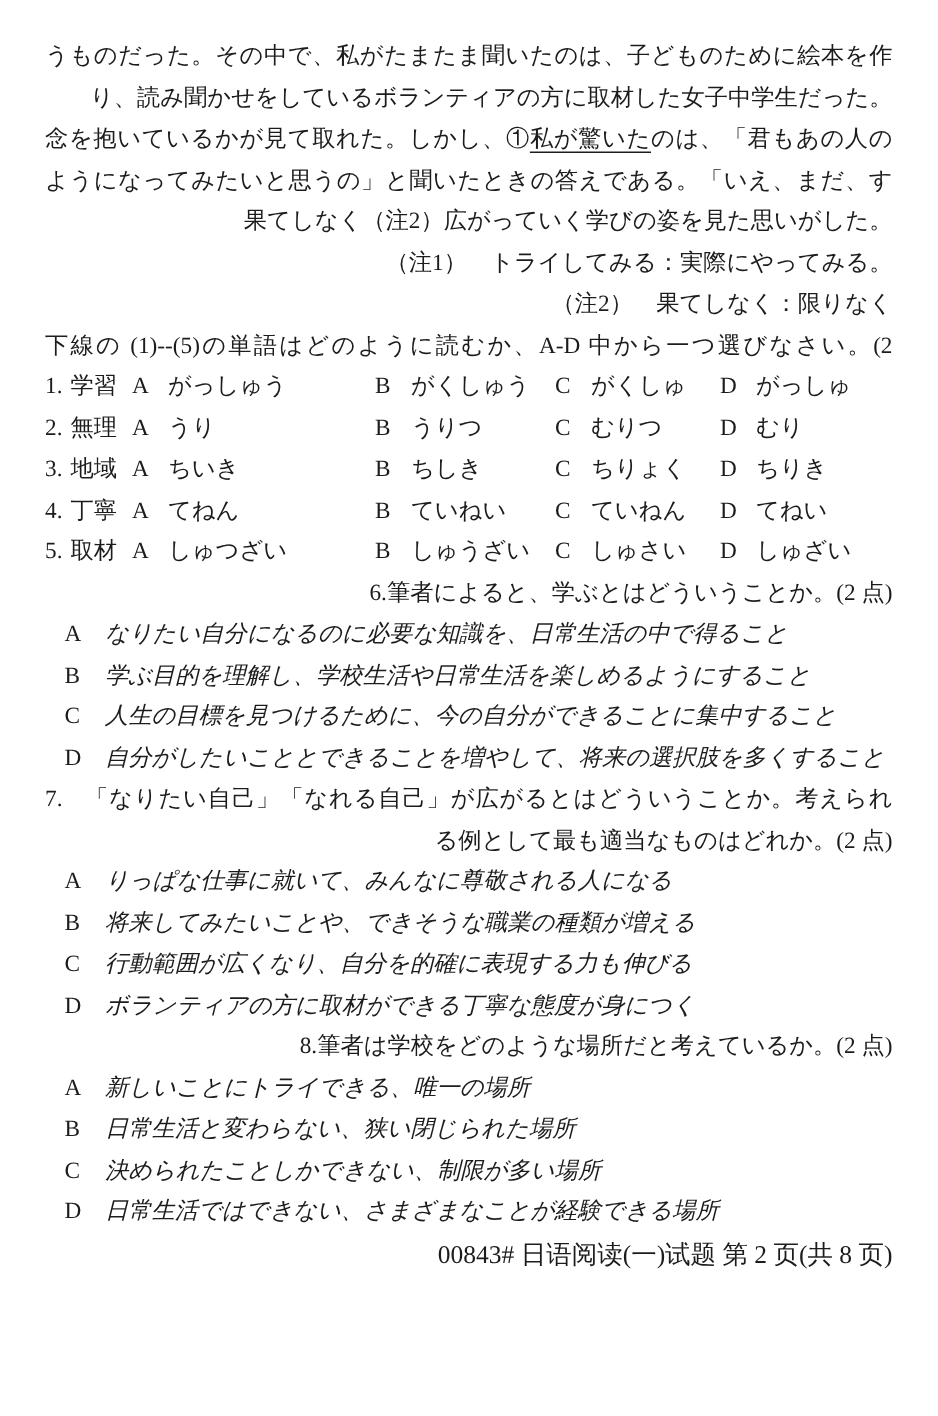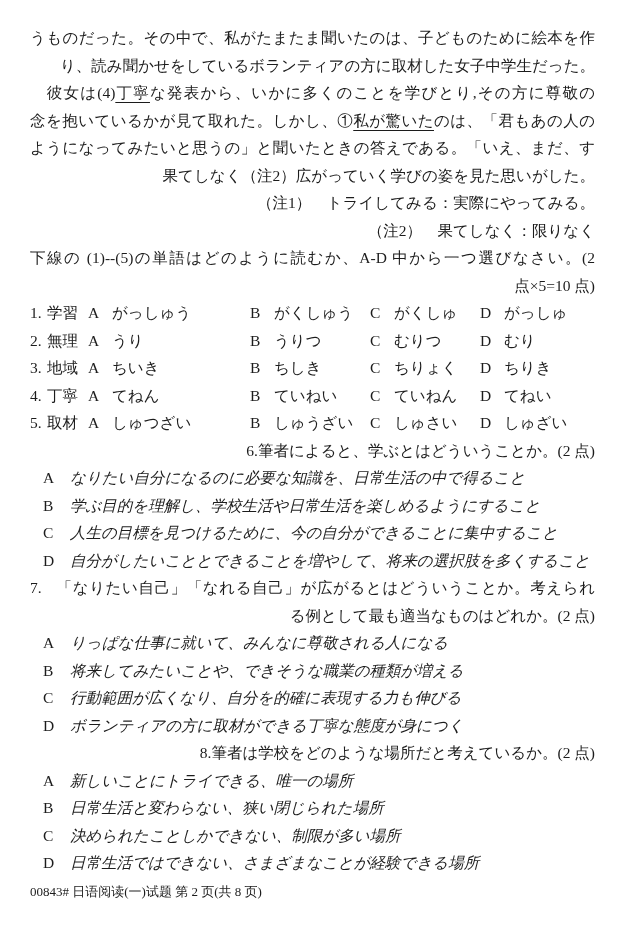"彼女は(4)丁寧な発表から、いかに多くのことを学びとり,その方に尊敬の" div.line { html: <div><span> 彼女は(4)</span><span>丁寧</span><span>な発表から、いかに多くのことを学びとり,その方に尊敬の</span></div> -> none }
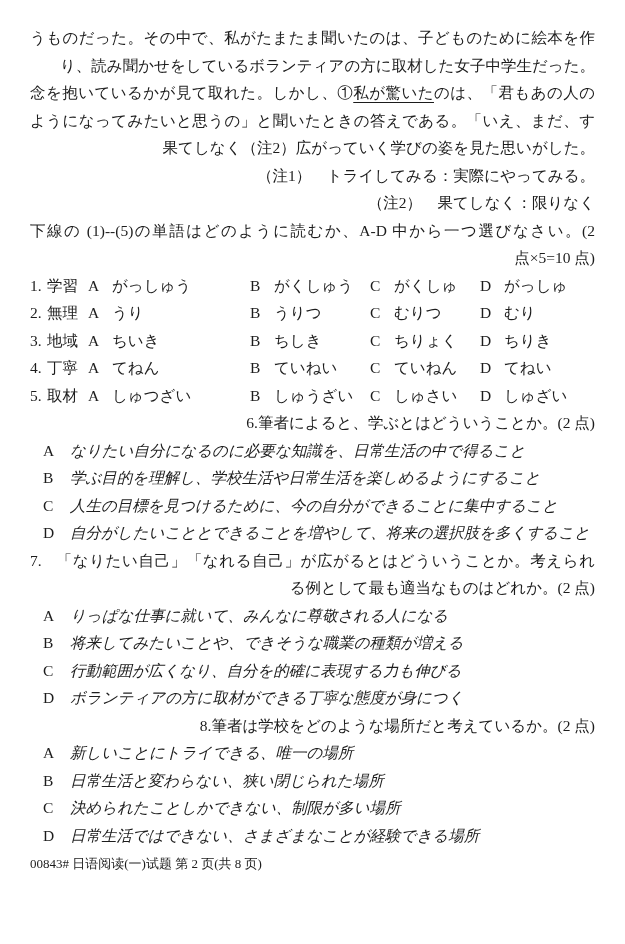"点×5=10 点)" div.line { html: <div>点×5=10 点)</div> -> none }
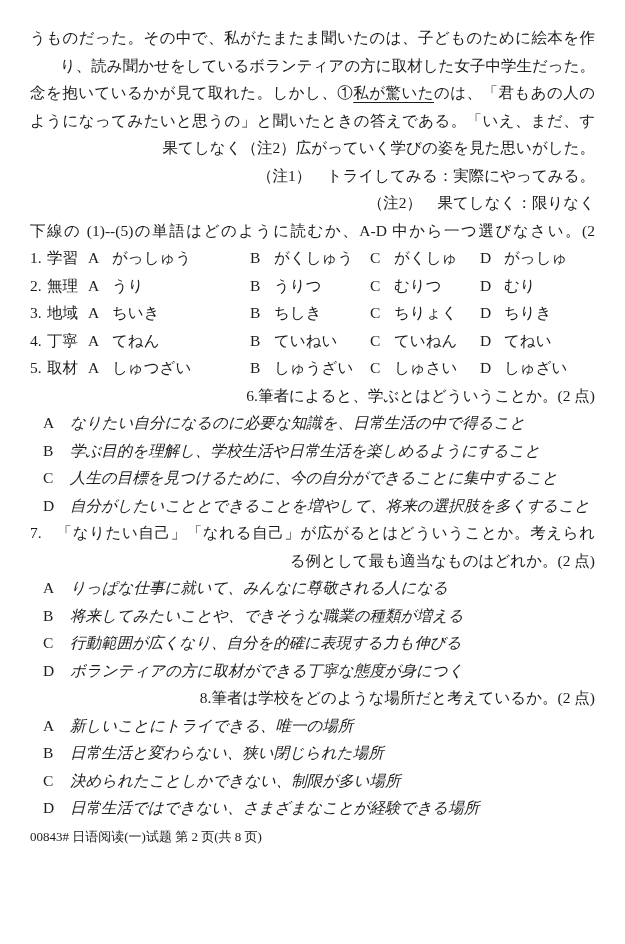"00843# 日语阅读(一)试题 第 2 页(共" .footer { font-size: 13px -> 17px; text-align: left -> right }
